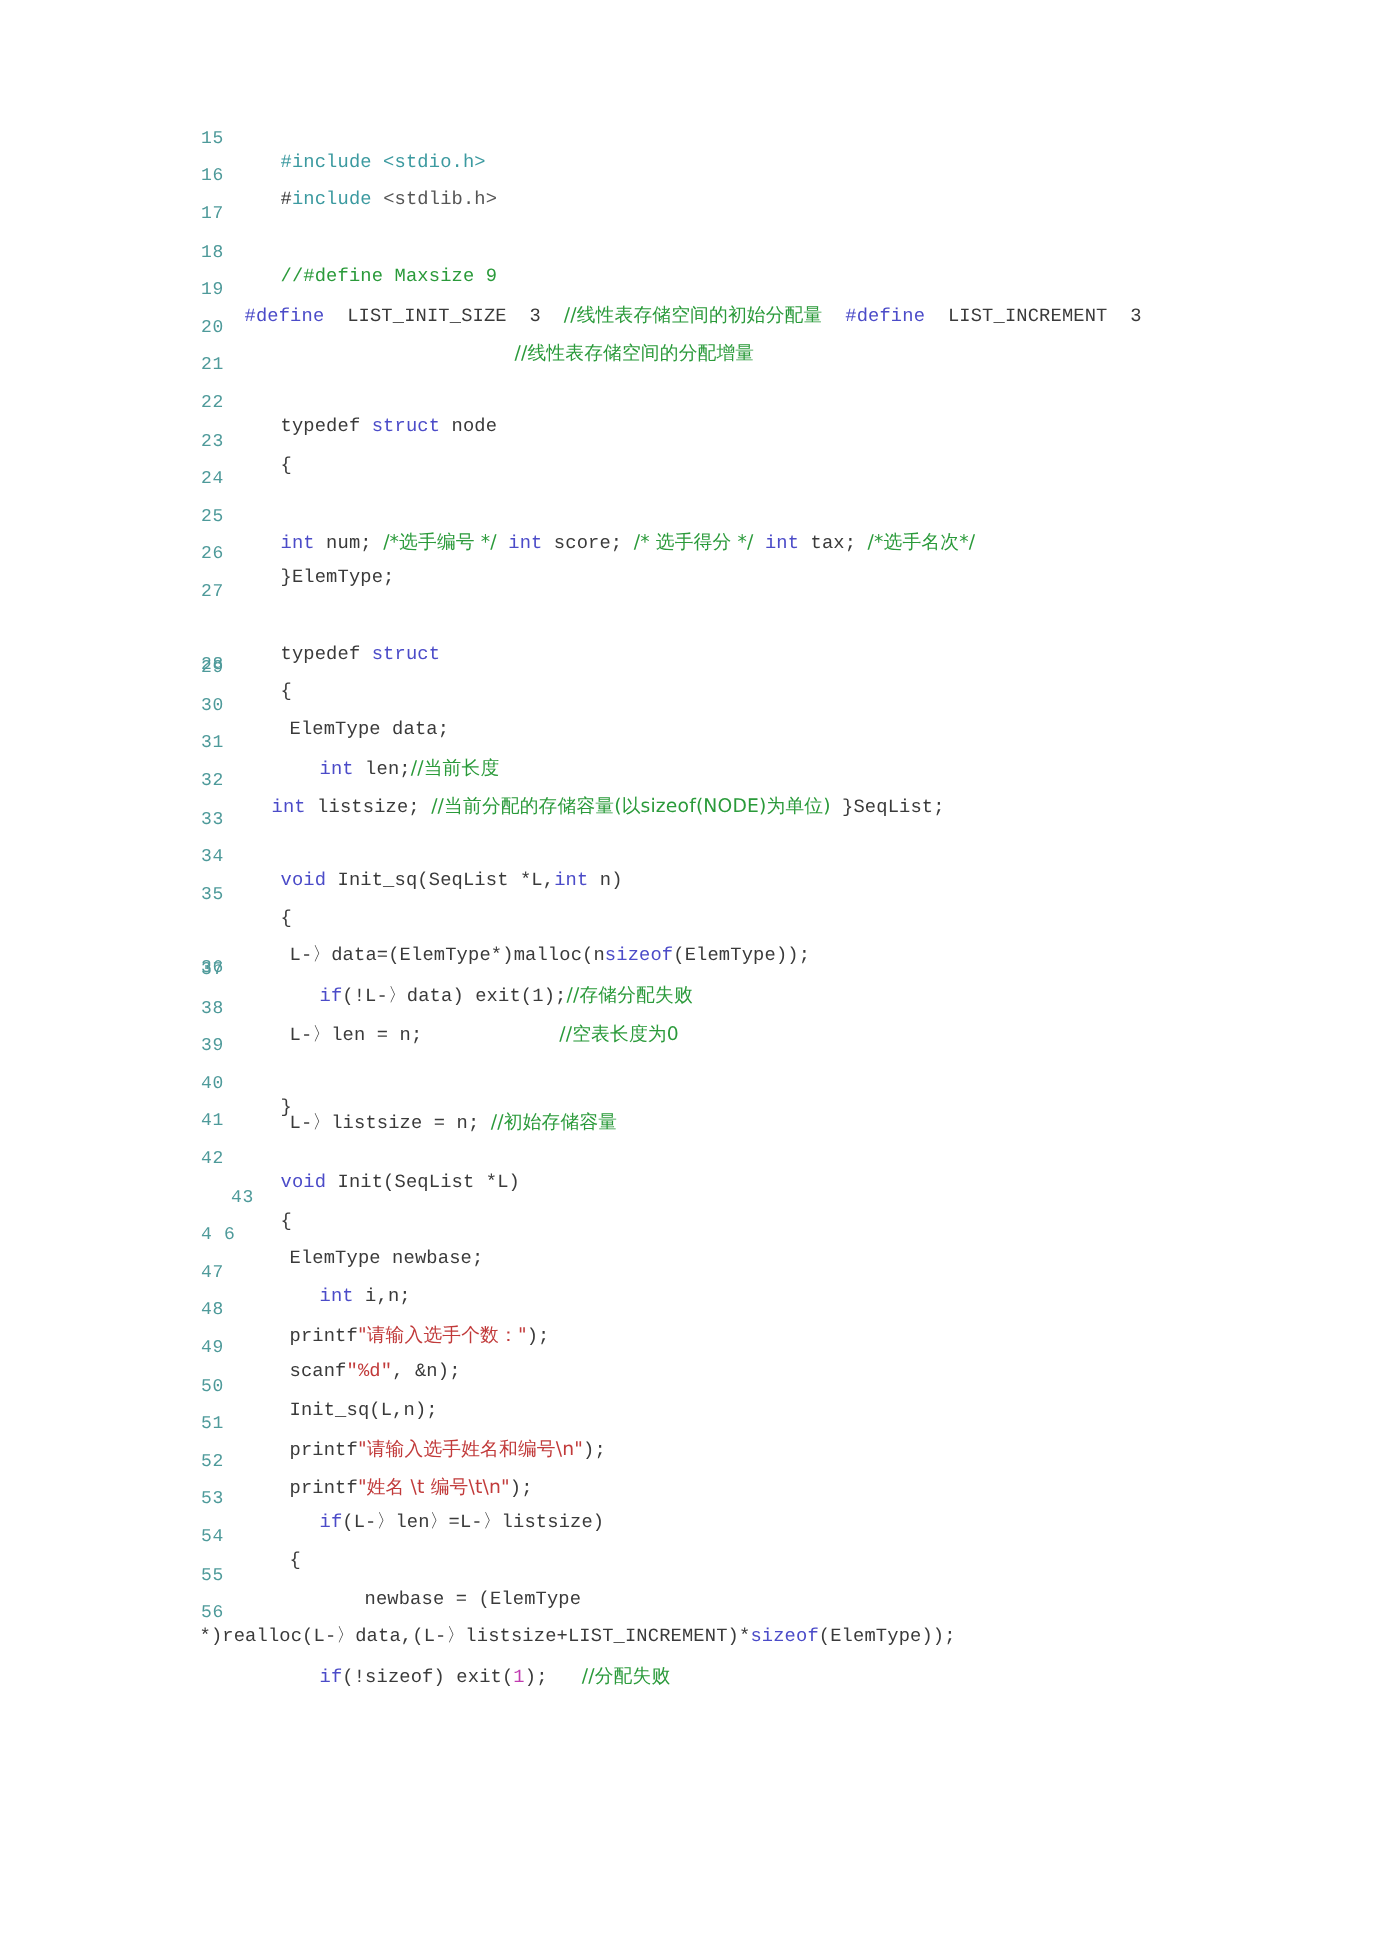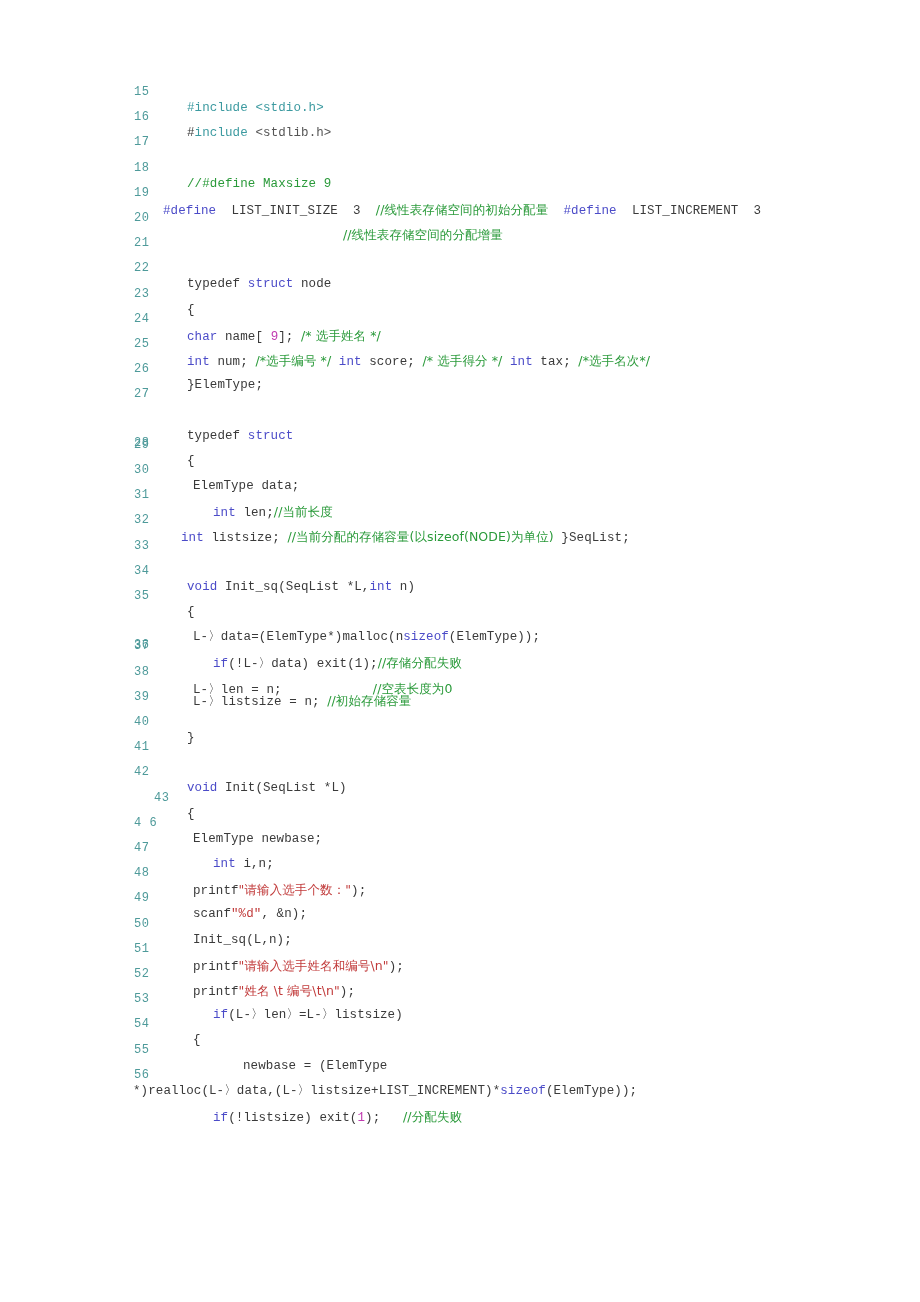"char name[ 9]; /* 选手姓名" div.code-line { html: <div><div><span>char</span><span> name[ </span><span>9</span><span>]; </span><span>/* 选手姓名 */</span></div></div> -> none }
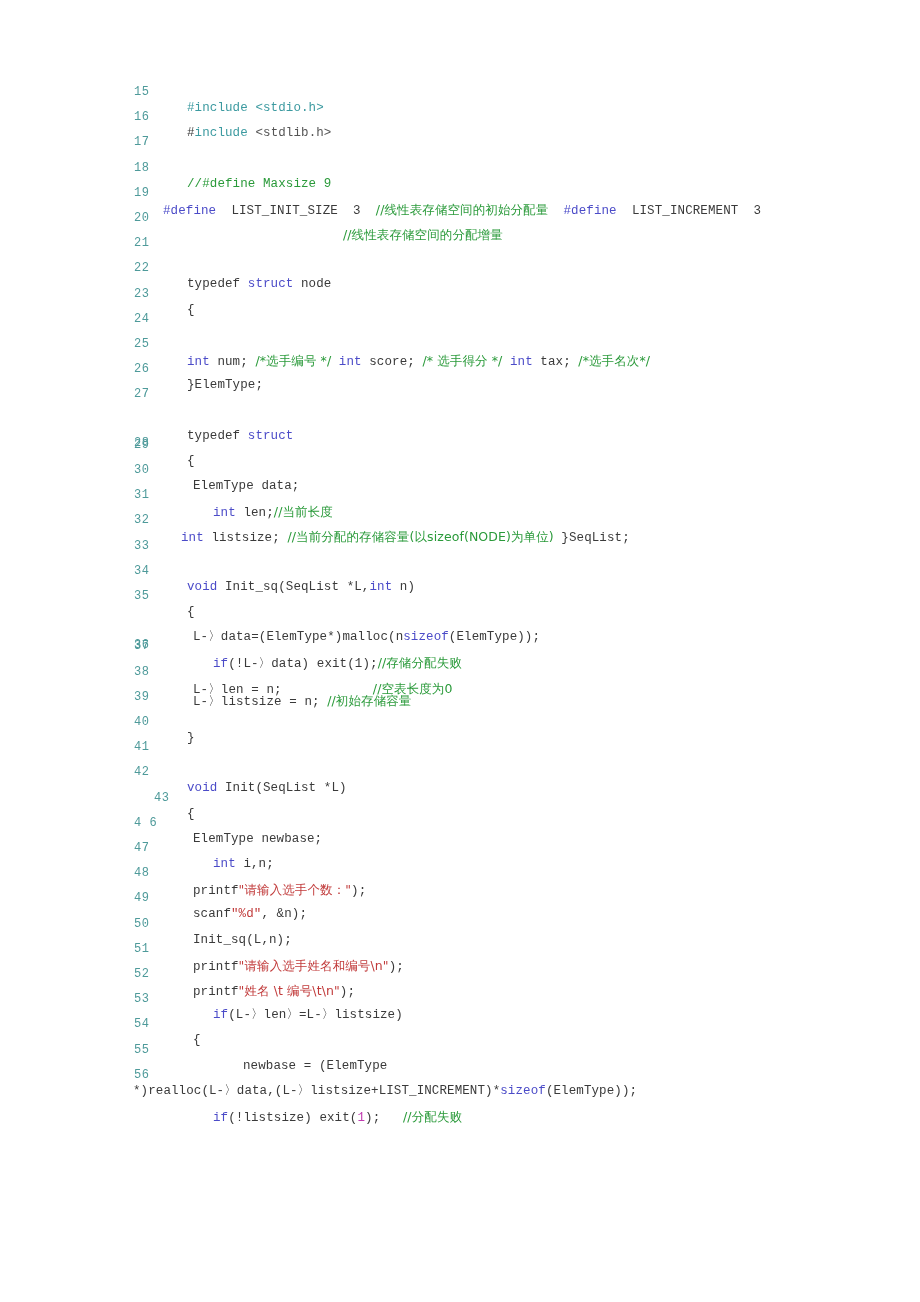"L-〉listsize = n; //初始存储容量" div.code-line { top: 592px -> 639px }
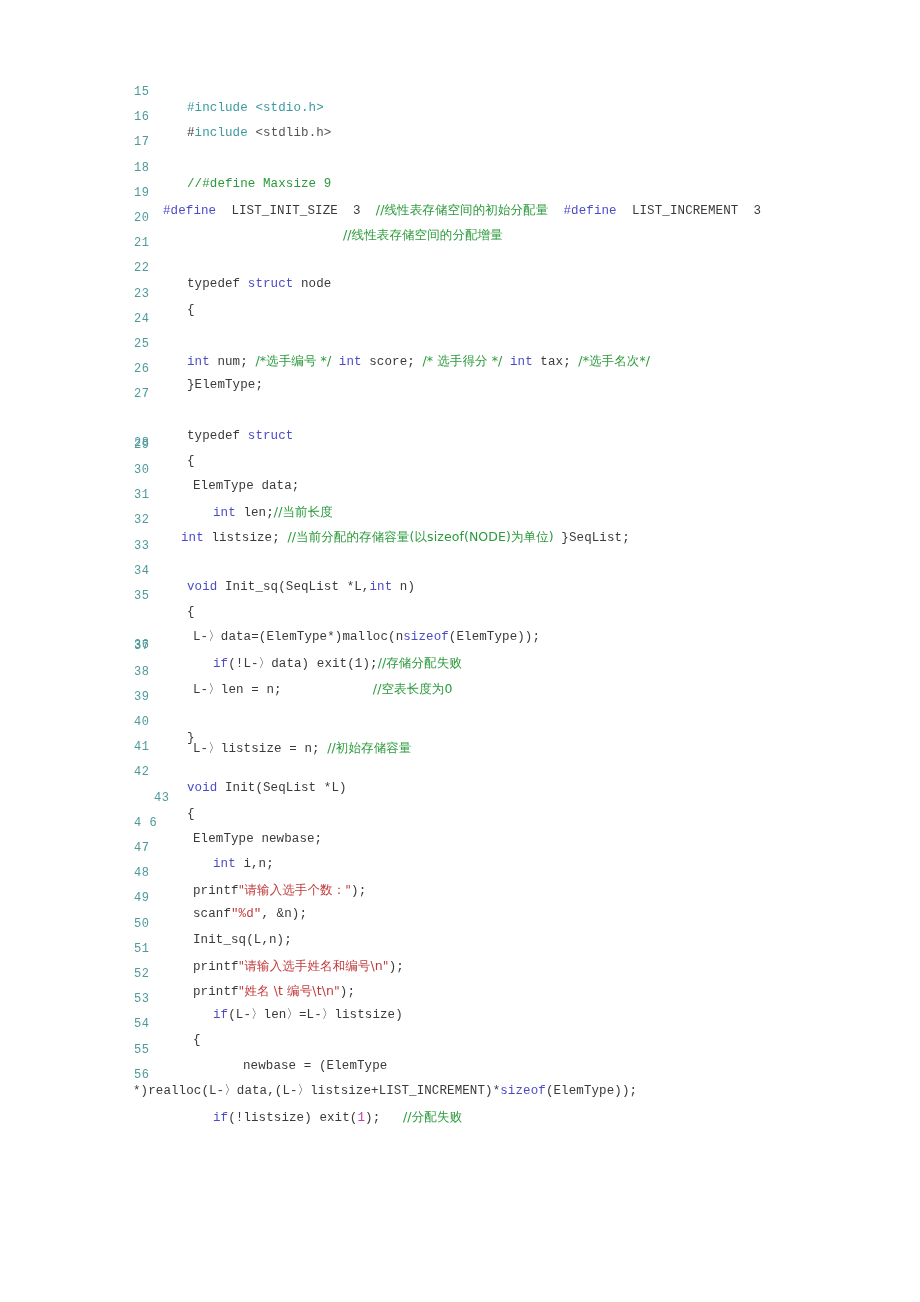"(!listsize) exit(" span.tok-plain { text: listsize -> sizeof }
